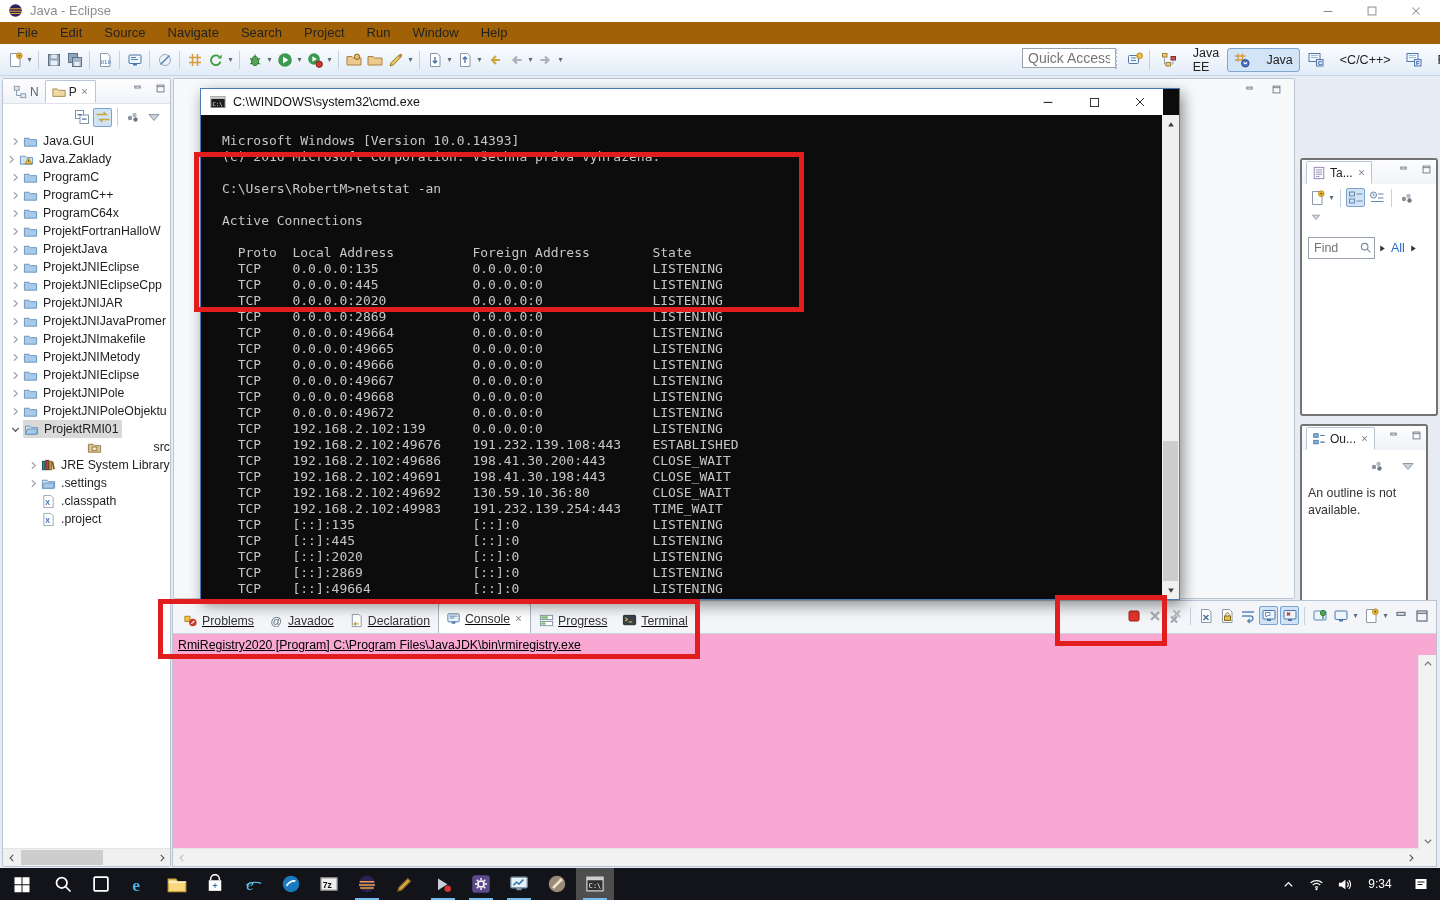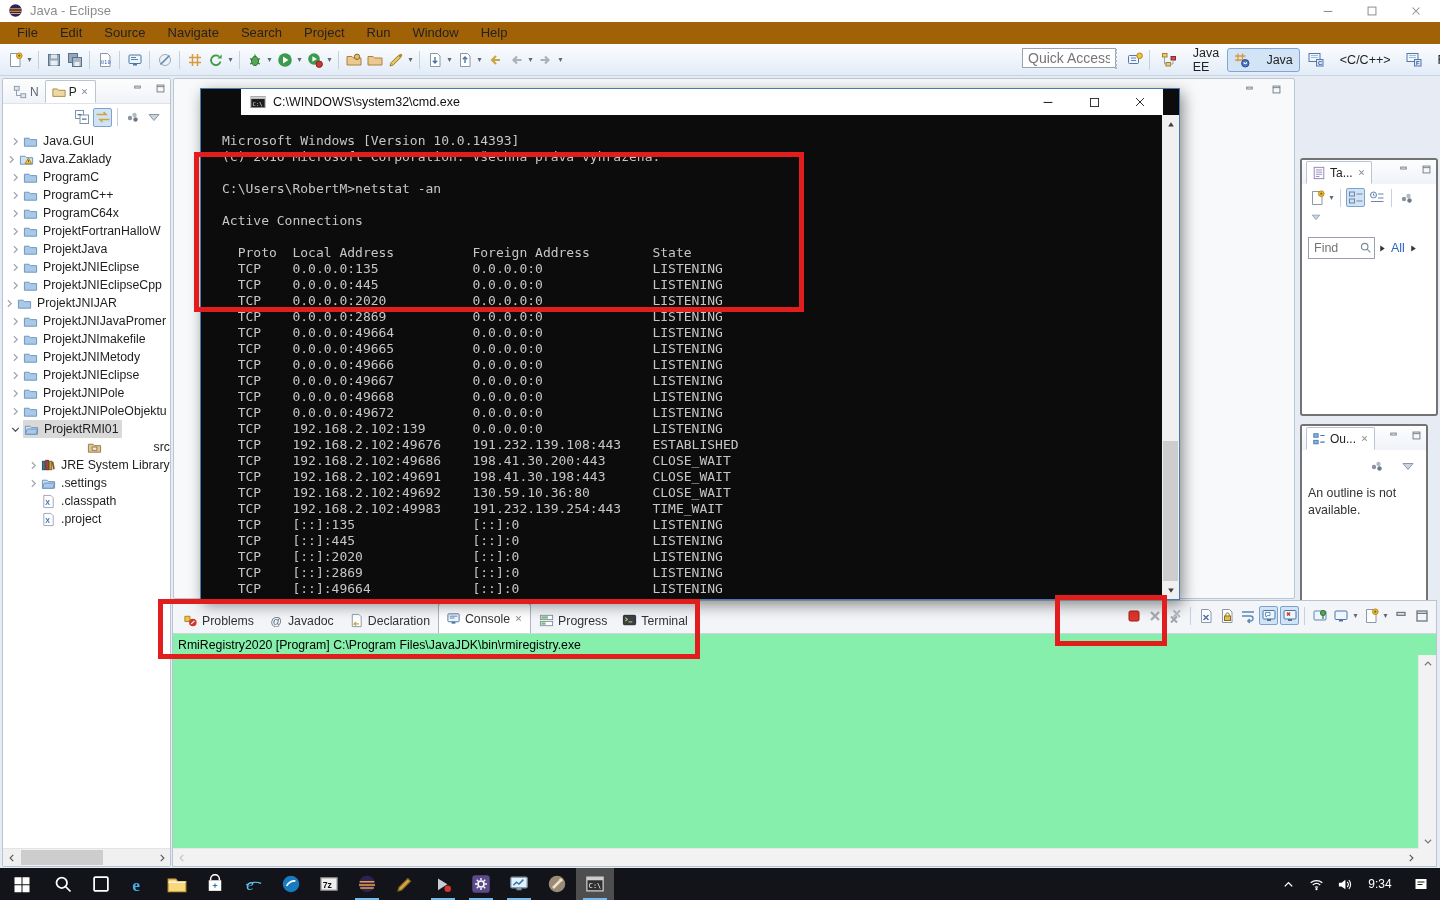"C:\WINDOWS\system32\cmd.exe" .cmd-tb { margin-left: 40px -> none }
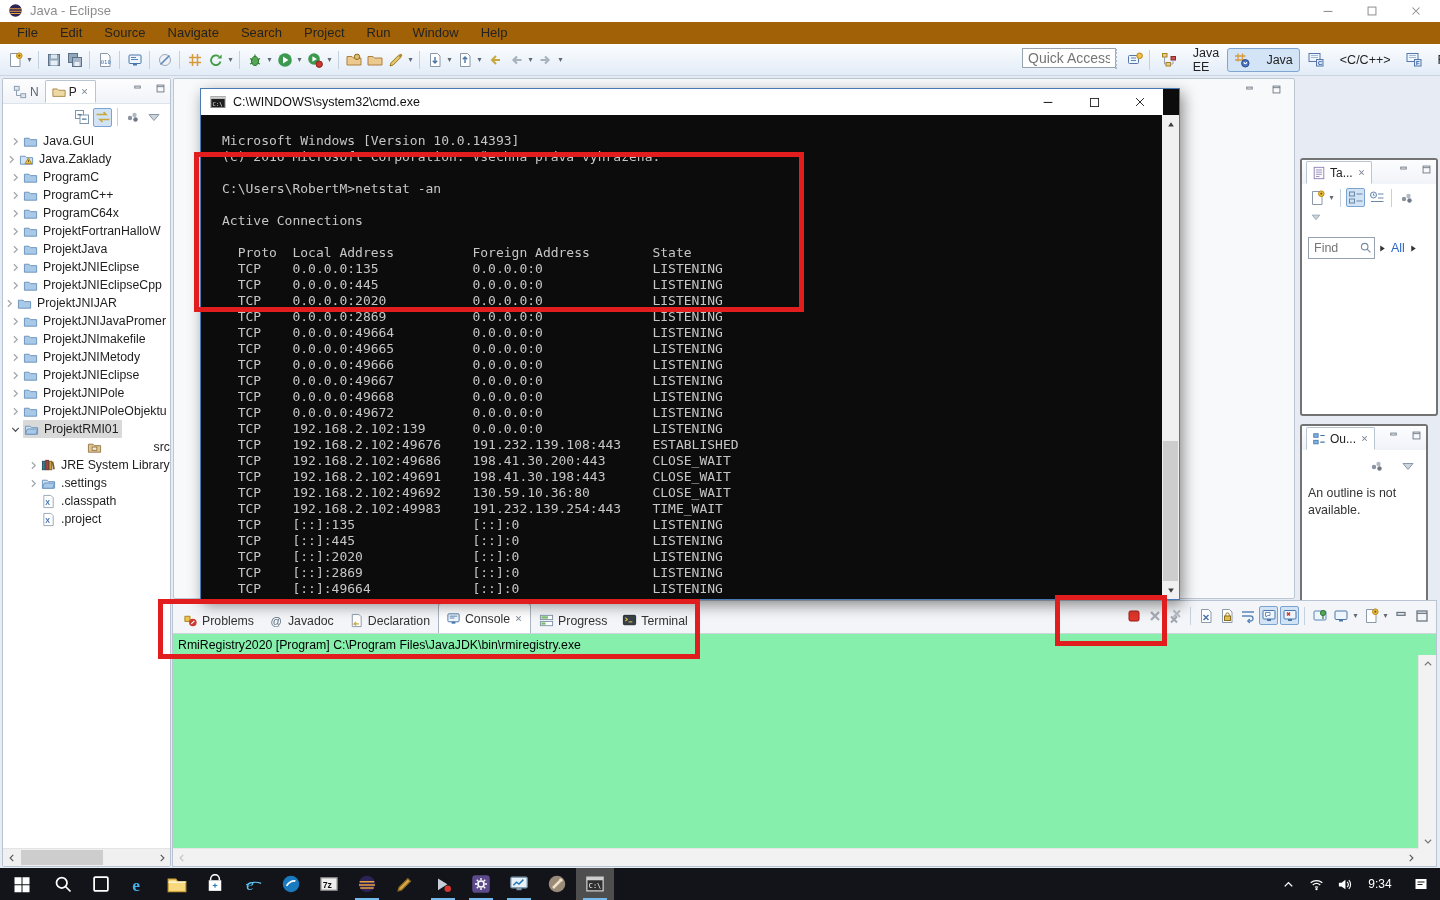"ProjektJNIJAR" div.trow { padding-left: none -> 6px }
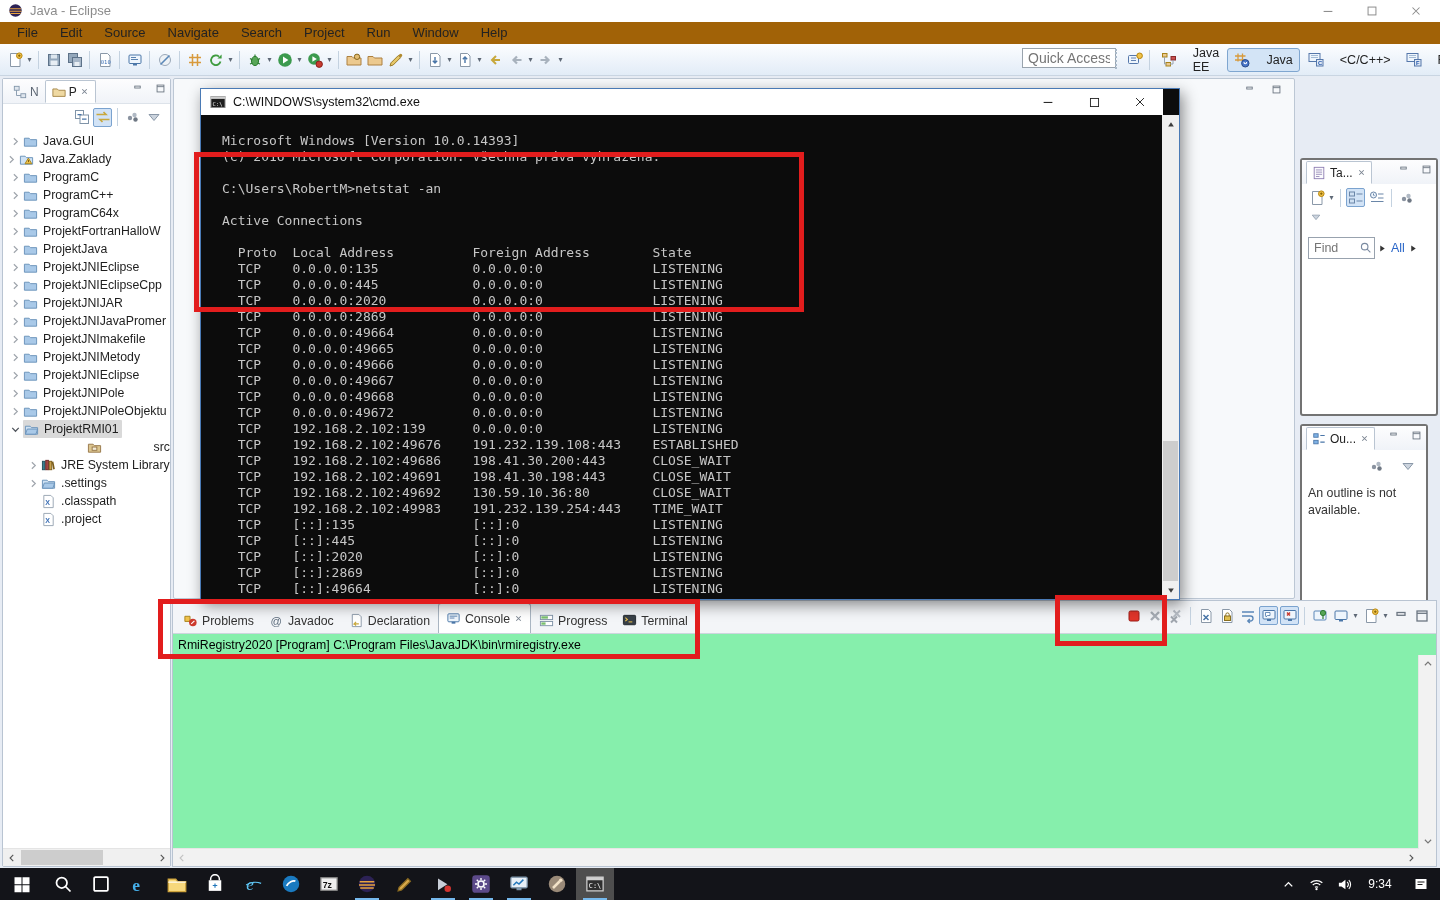"Problems" .console-panel { background: #86efac -> #f9a8d4; text-decoration: none -> underline }
